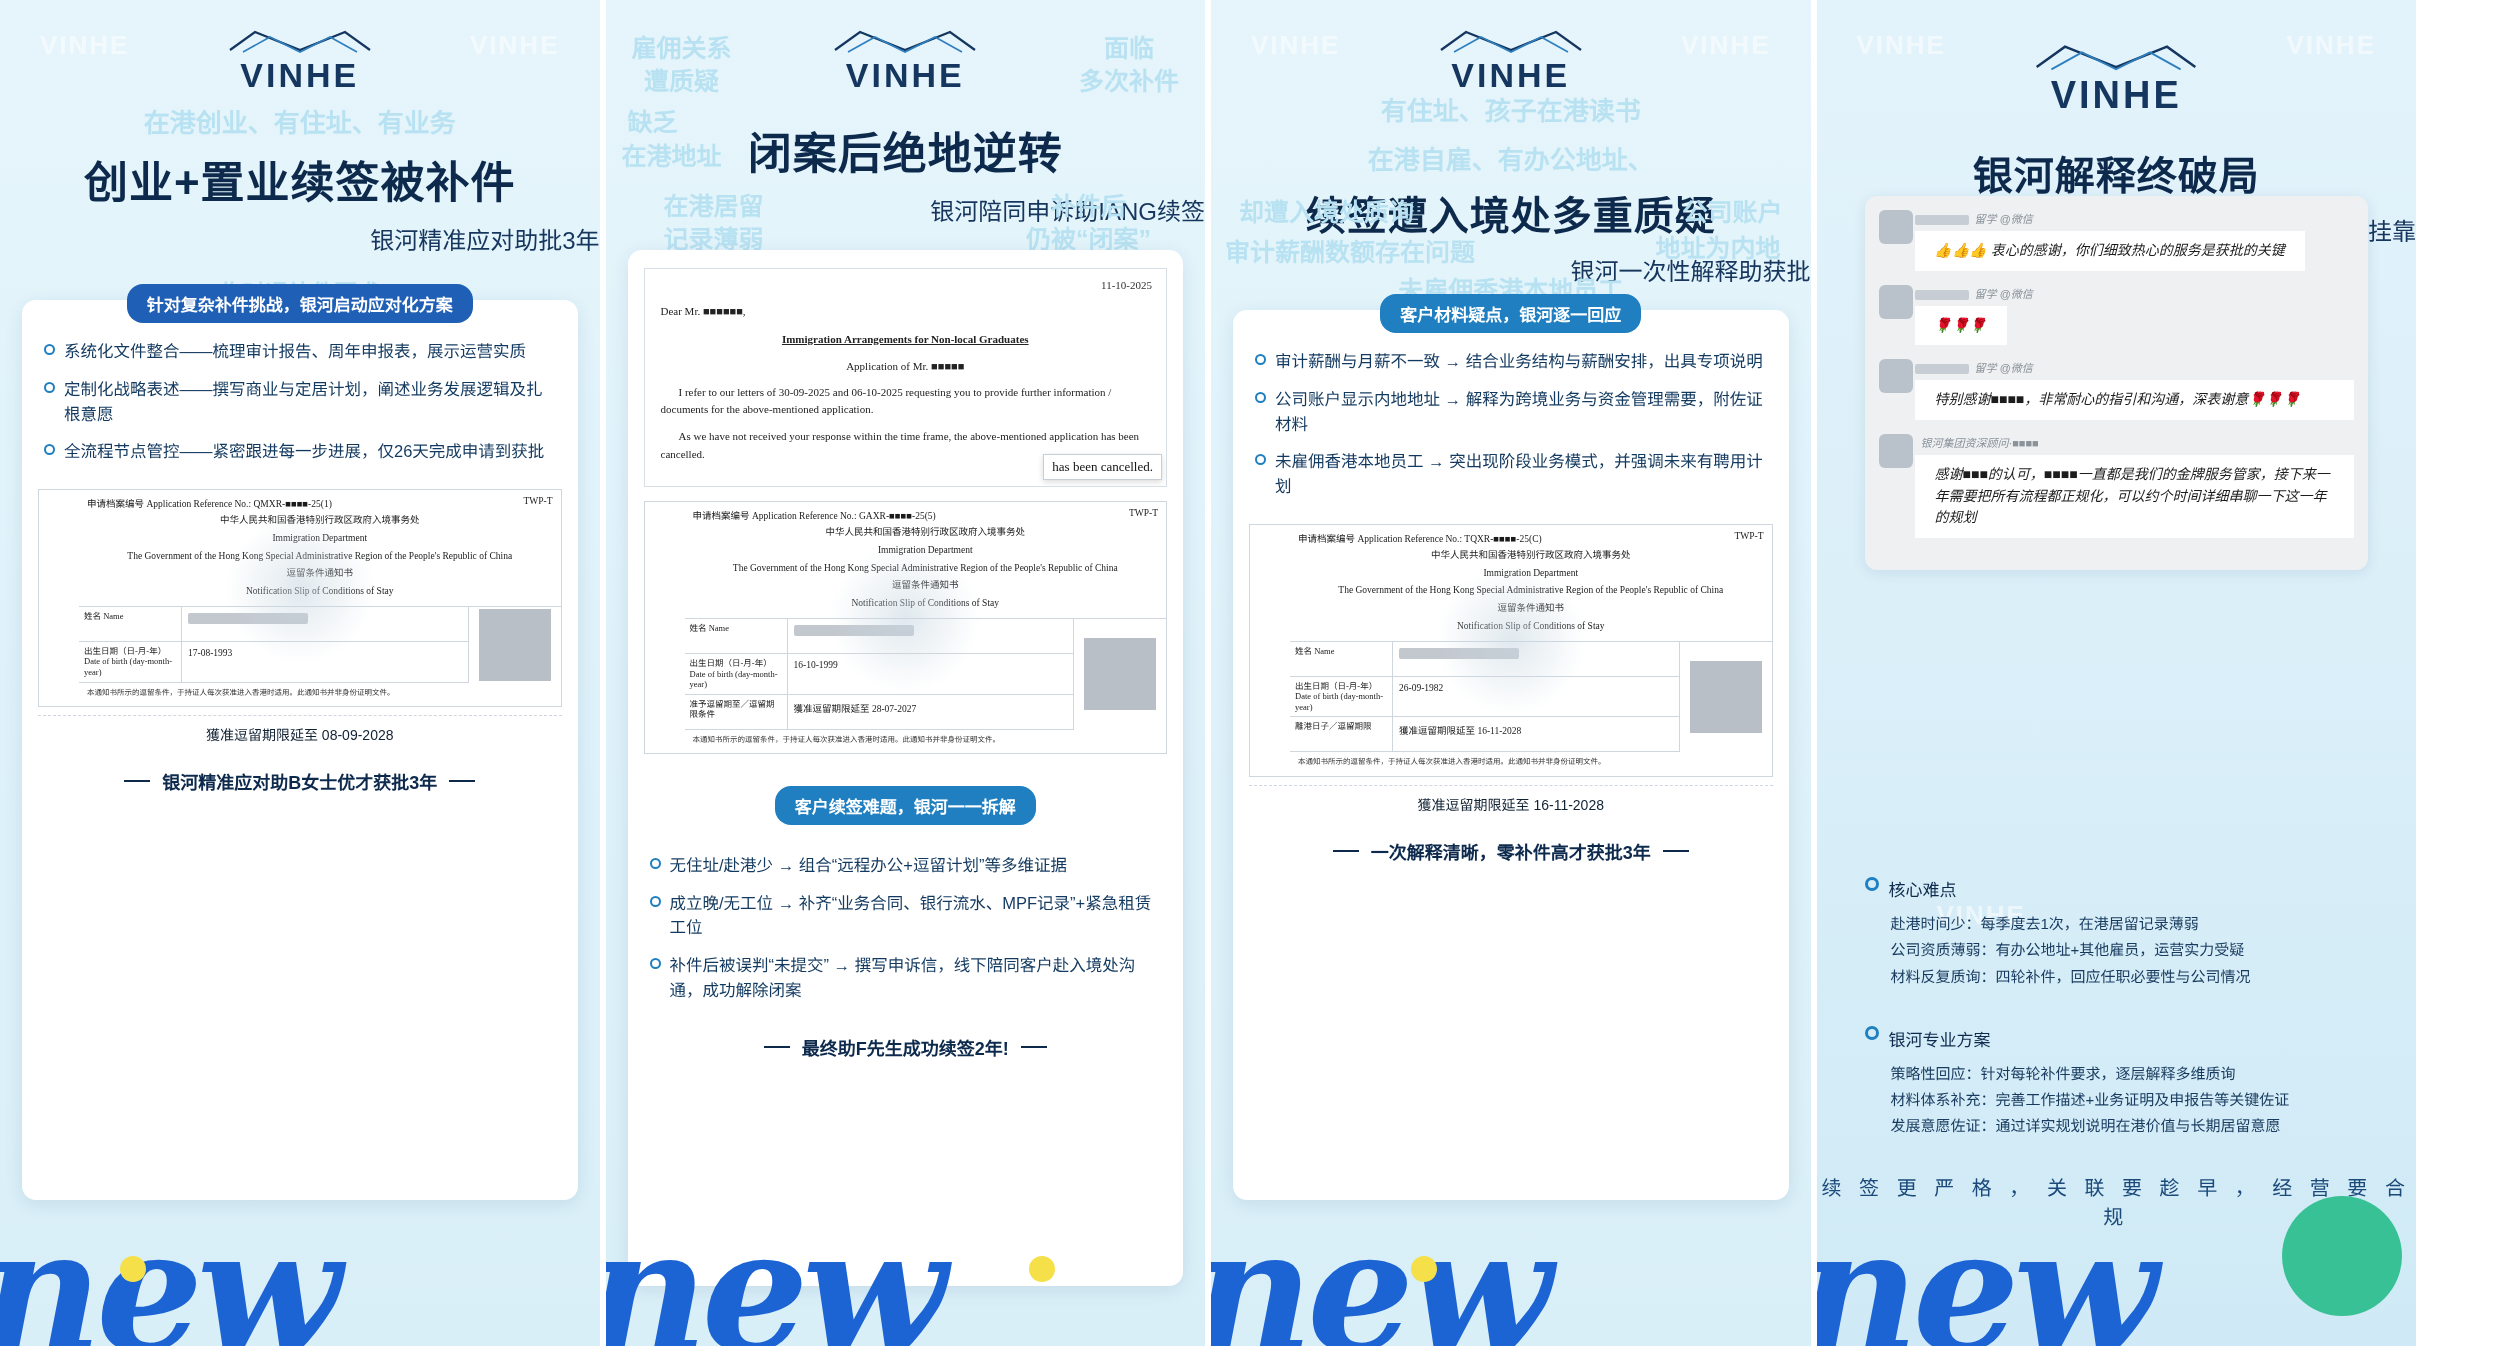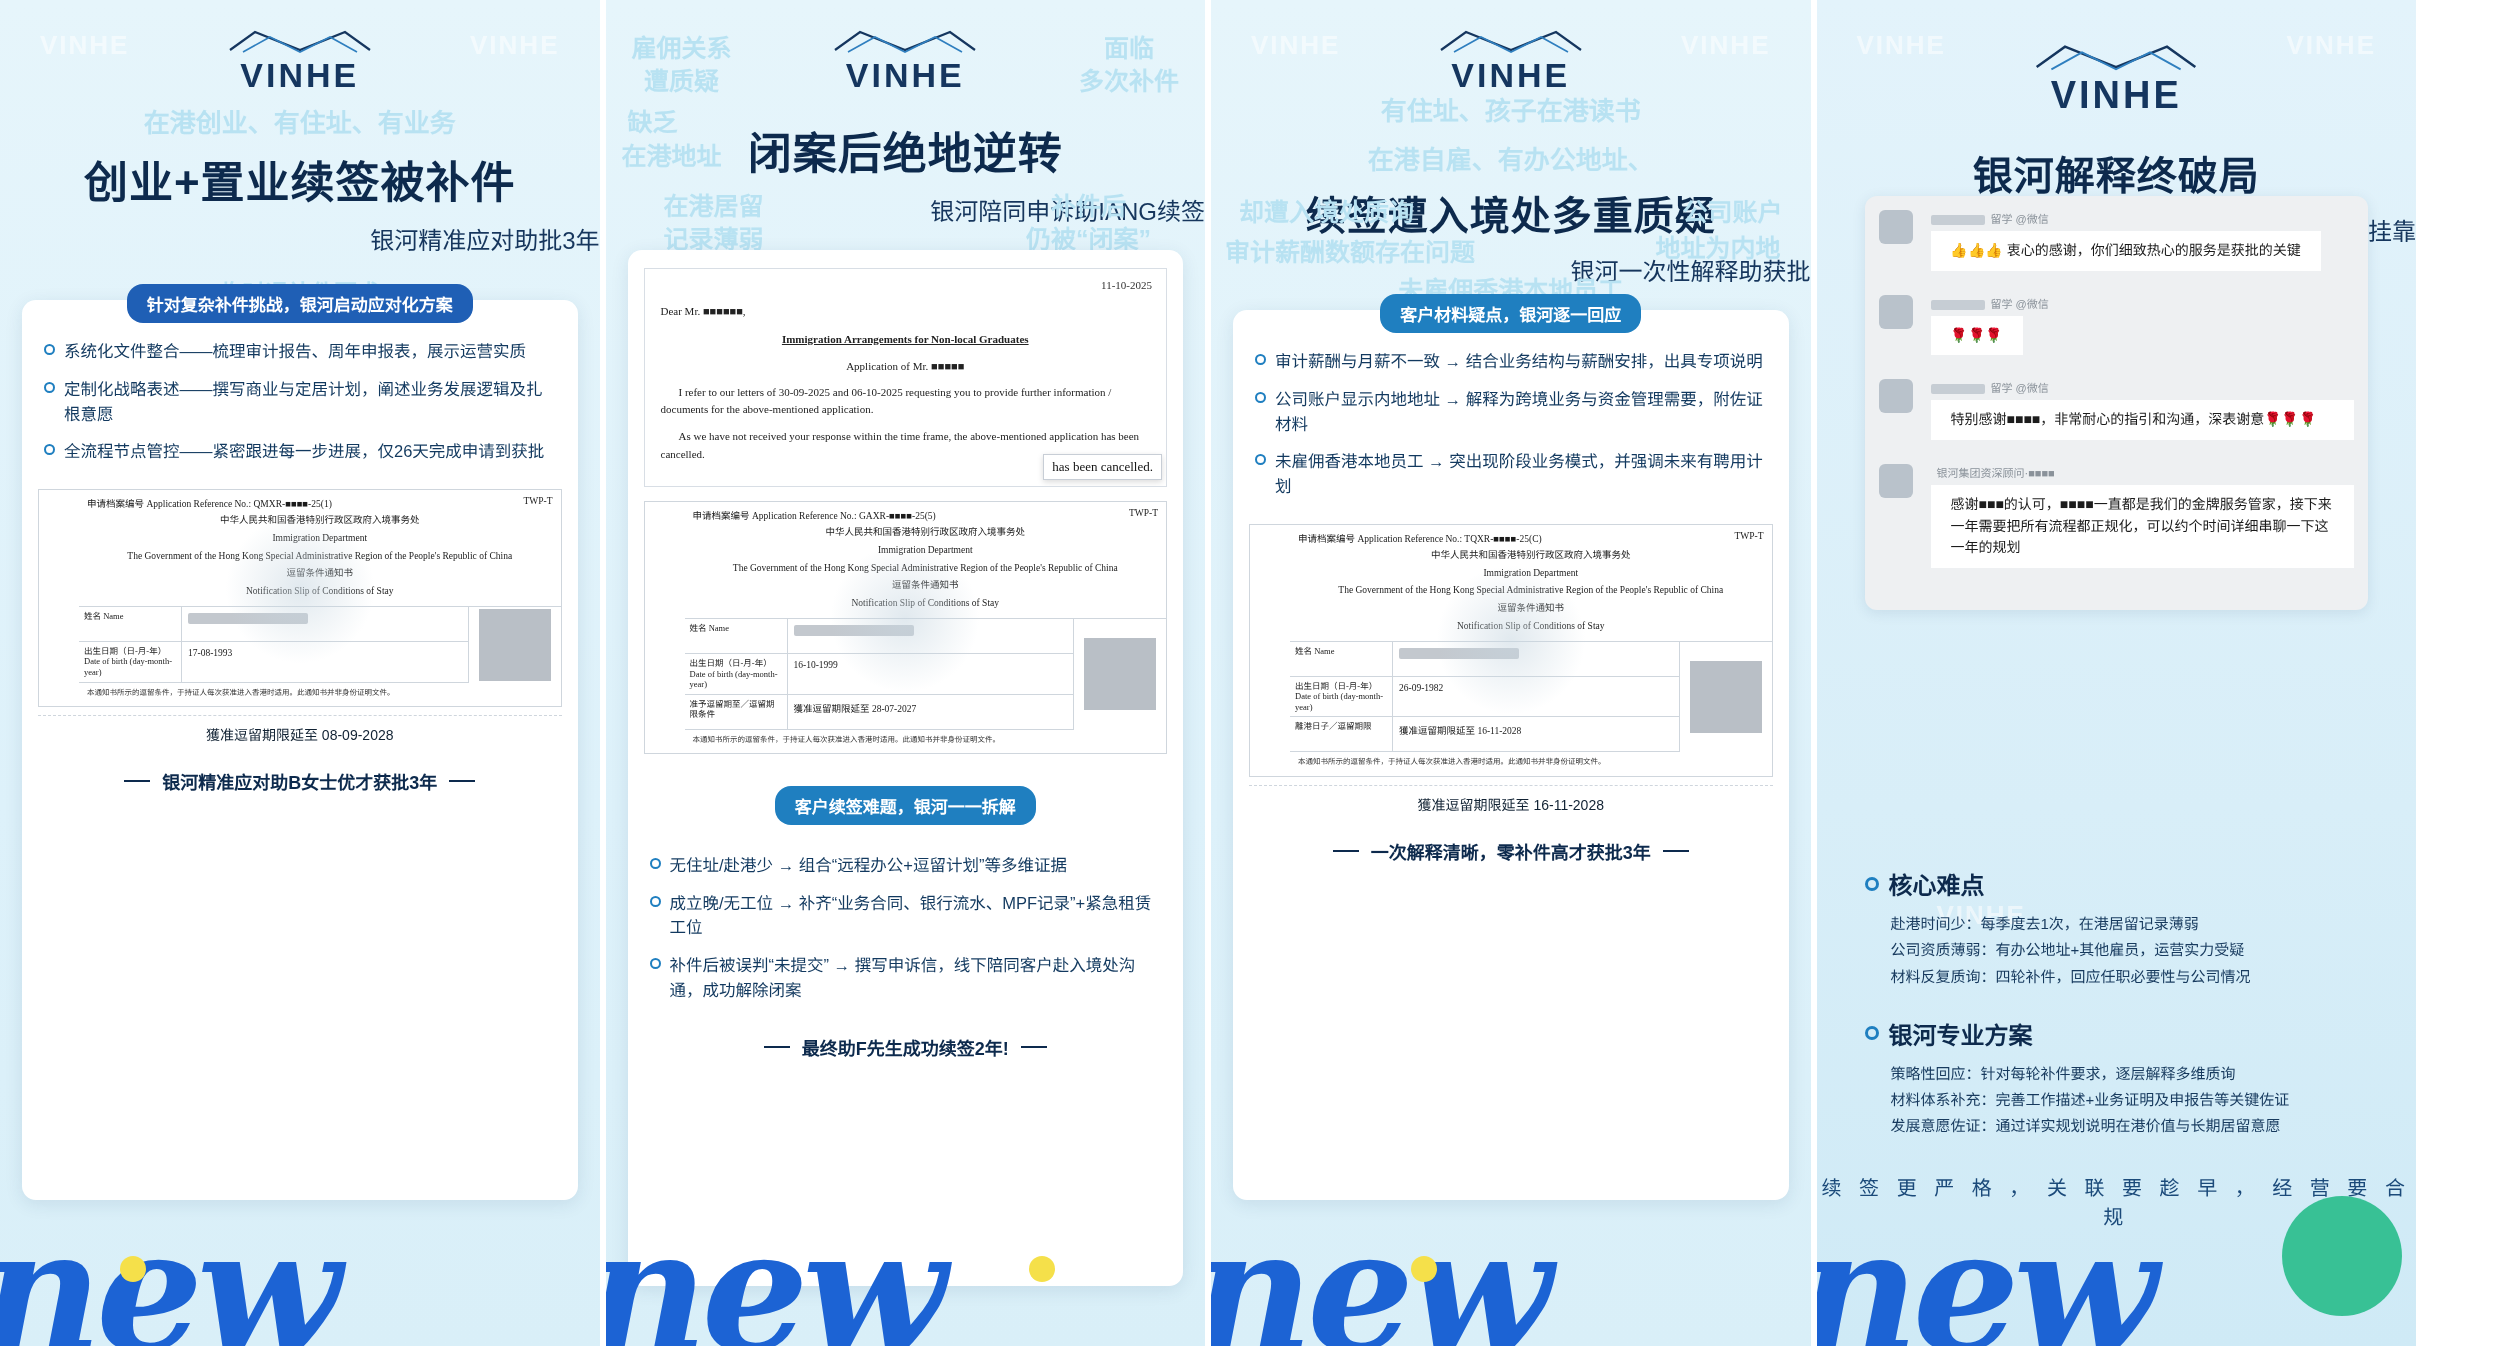"留学 @微信" .msg { font-style: none -> italic; gap: 18px -> 2px; margin-bottom: 24px -> 14px }
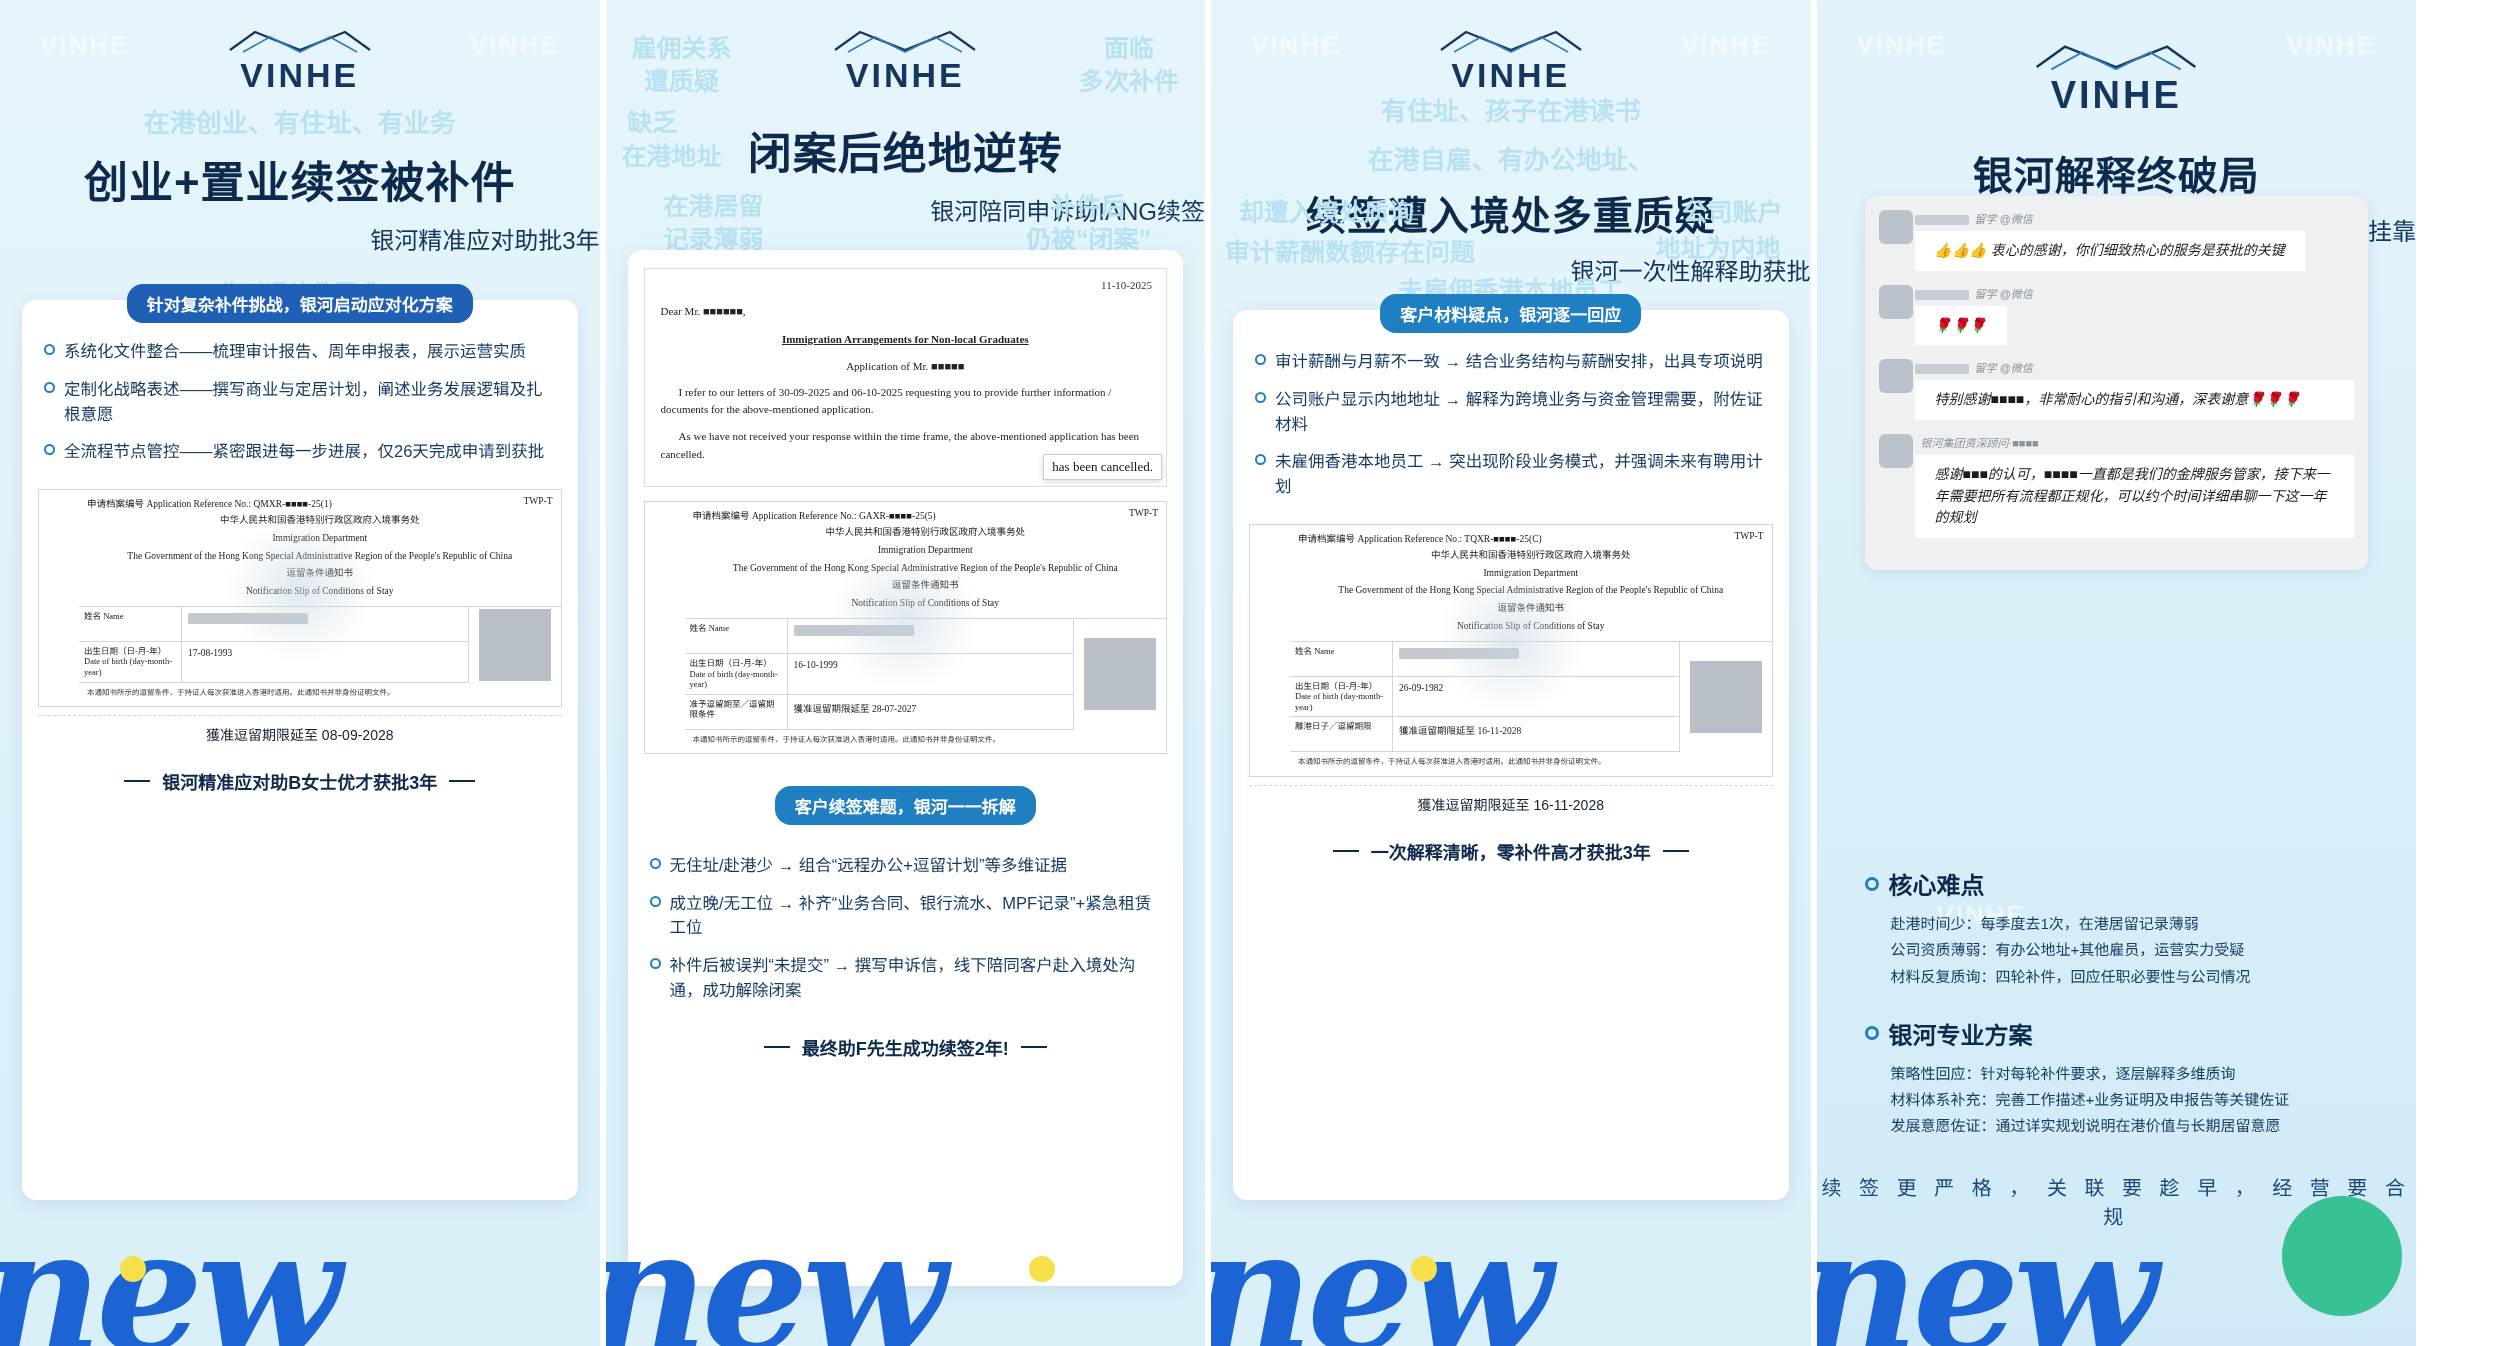"核心难点" .hdr2 .h { font-size: 24px -> 17px; font-weight: 700 -> 400; margin-top: none -> 10px }
